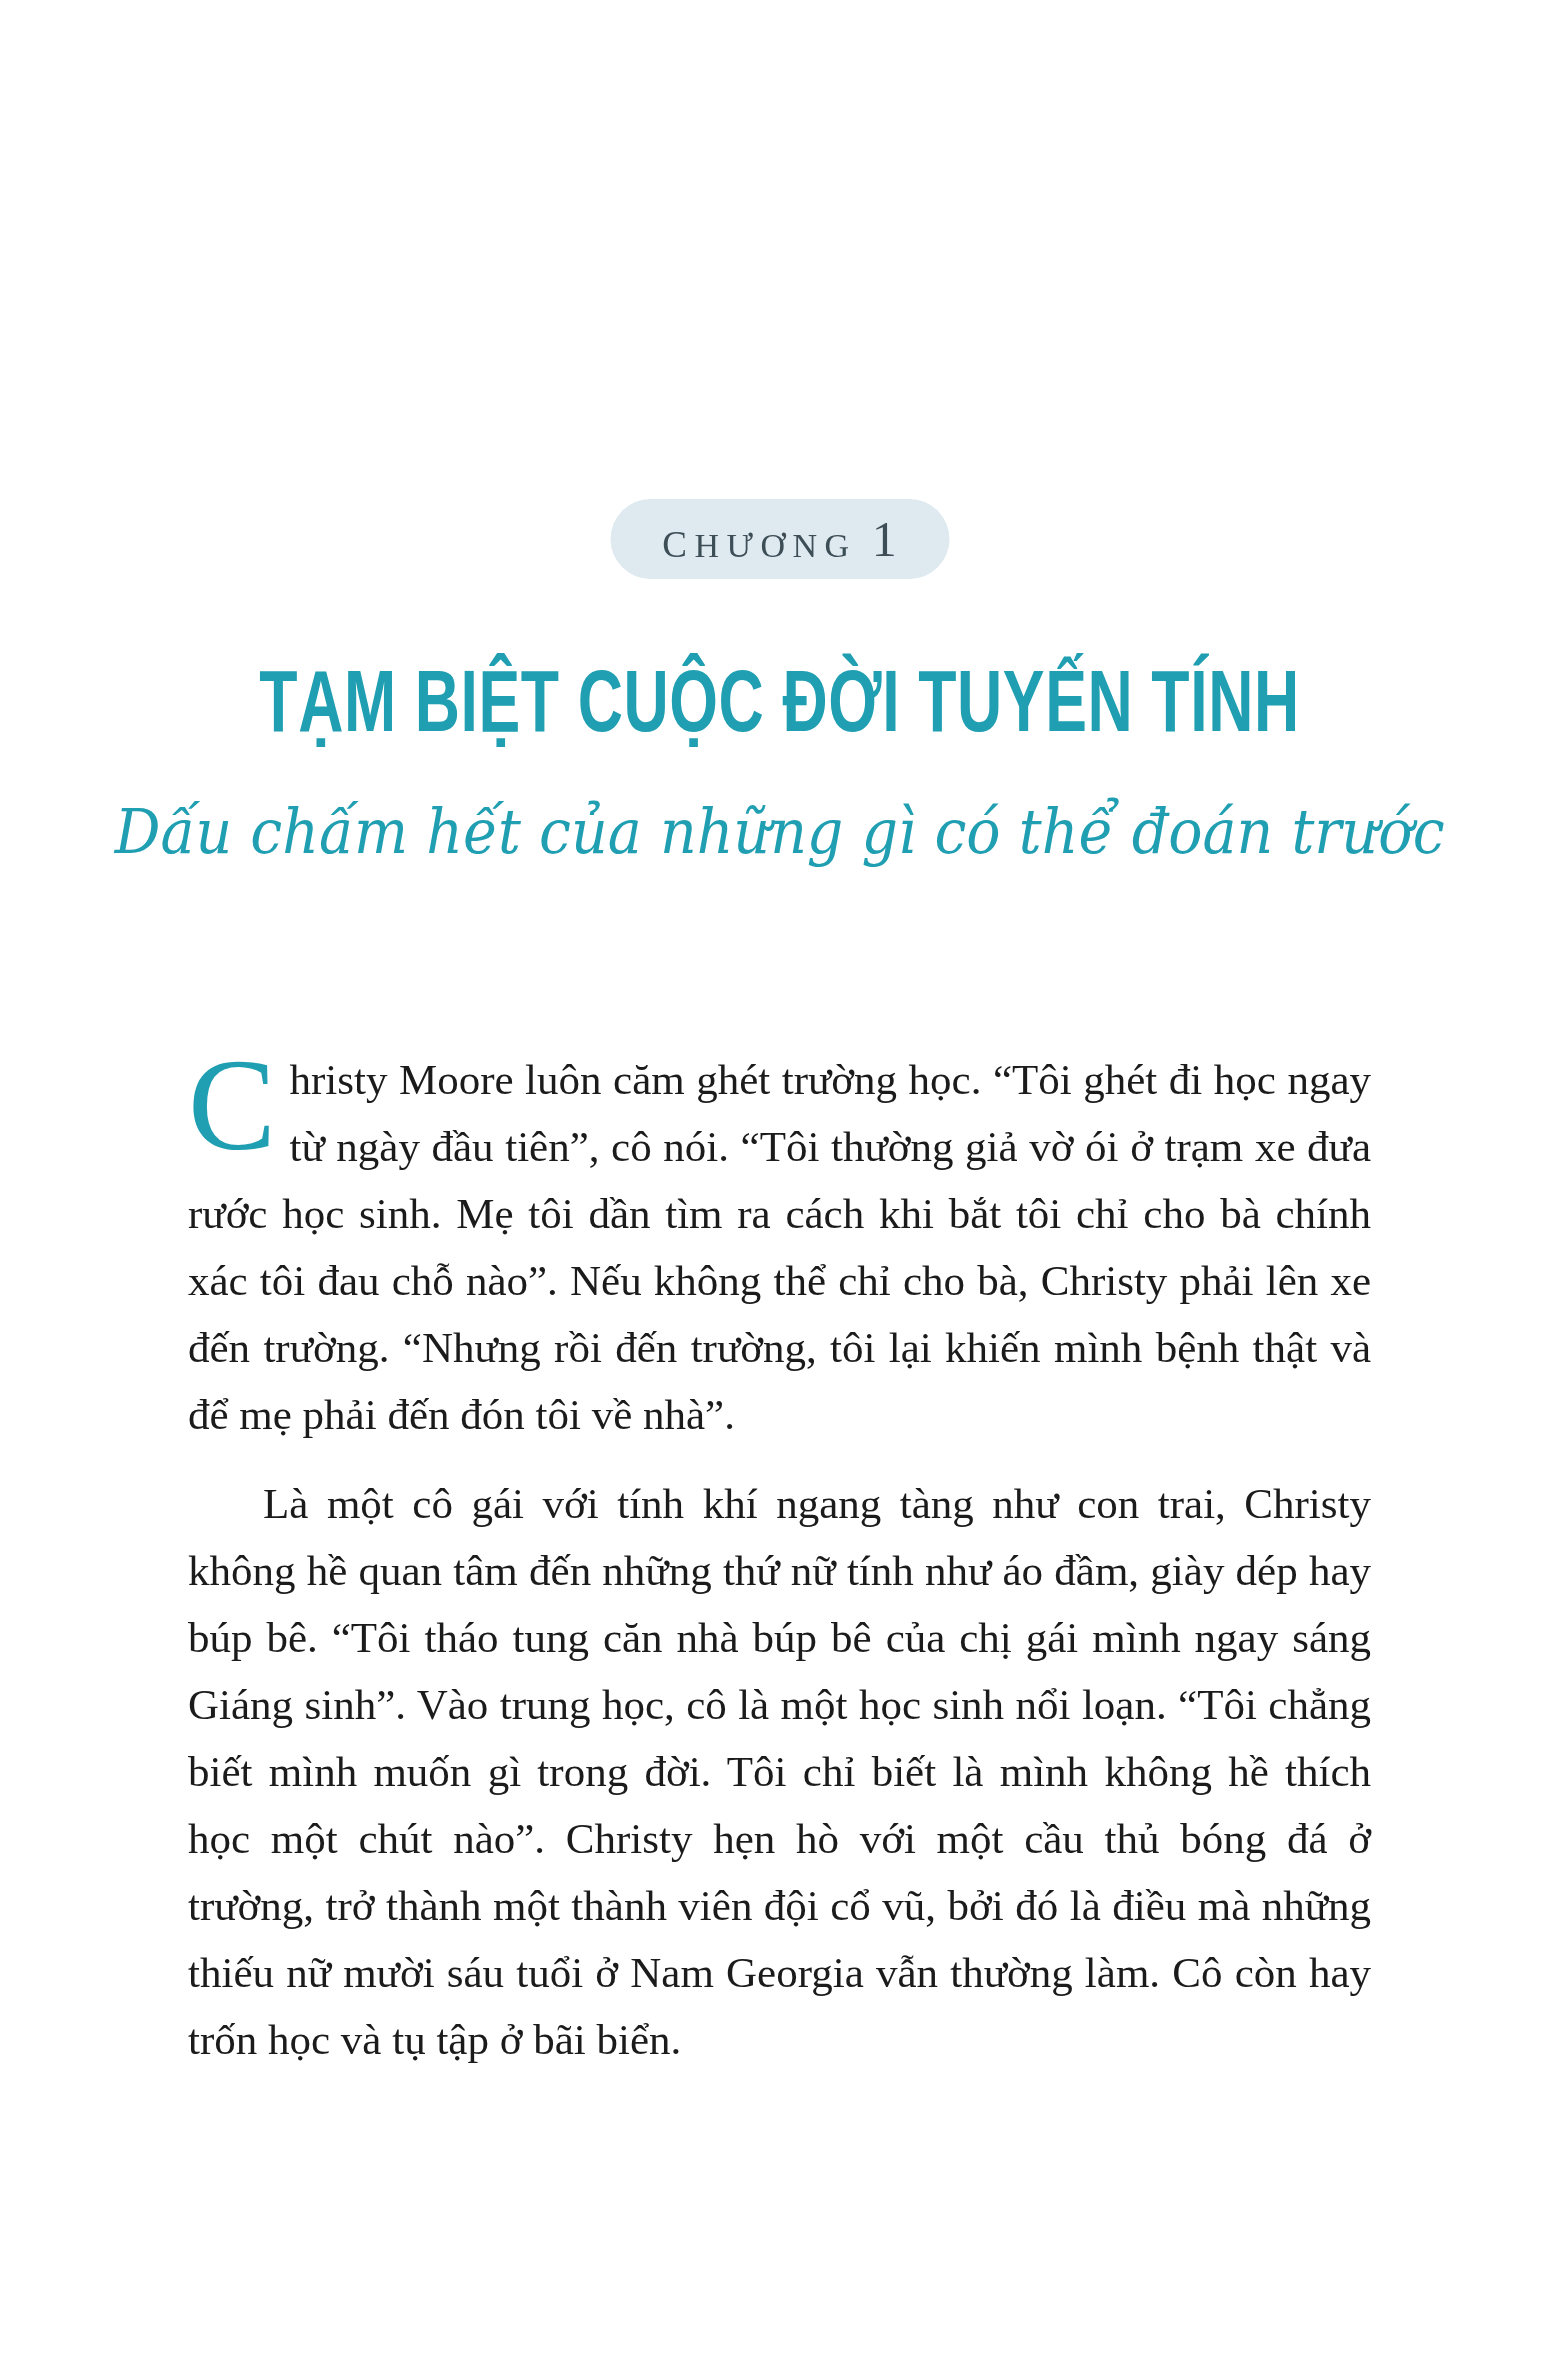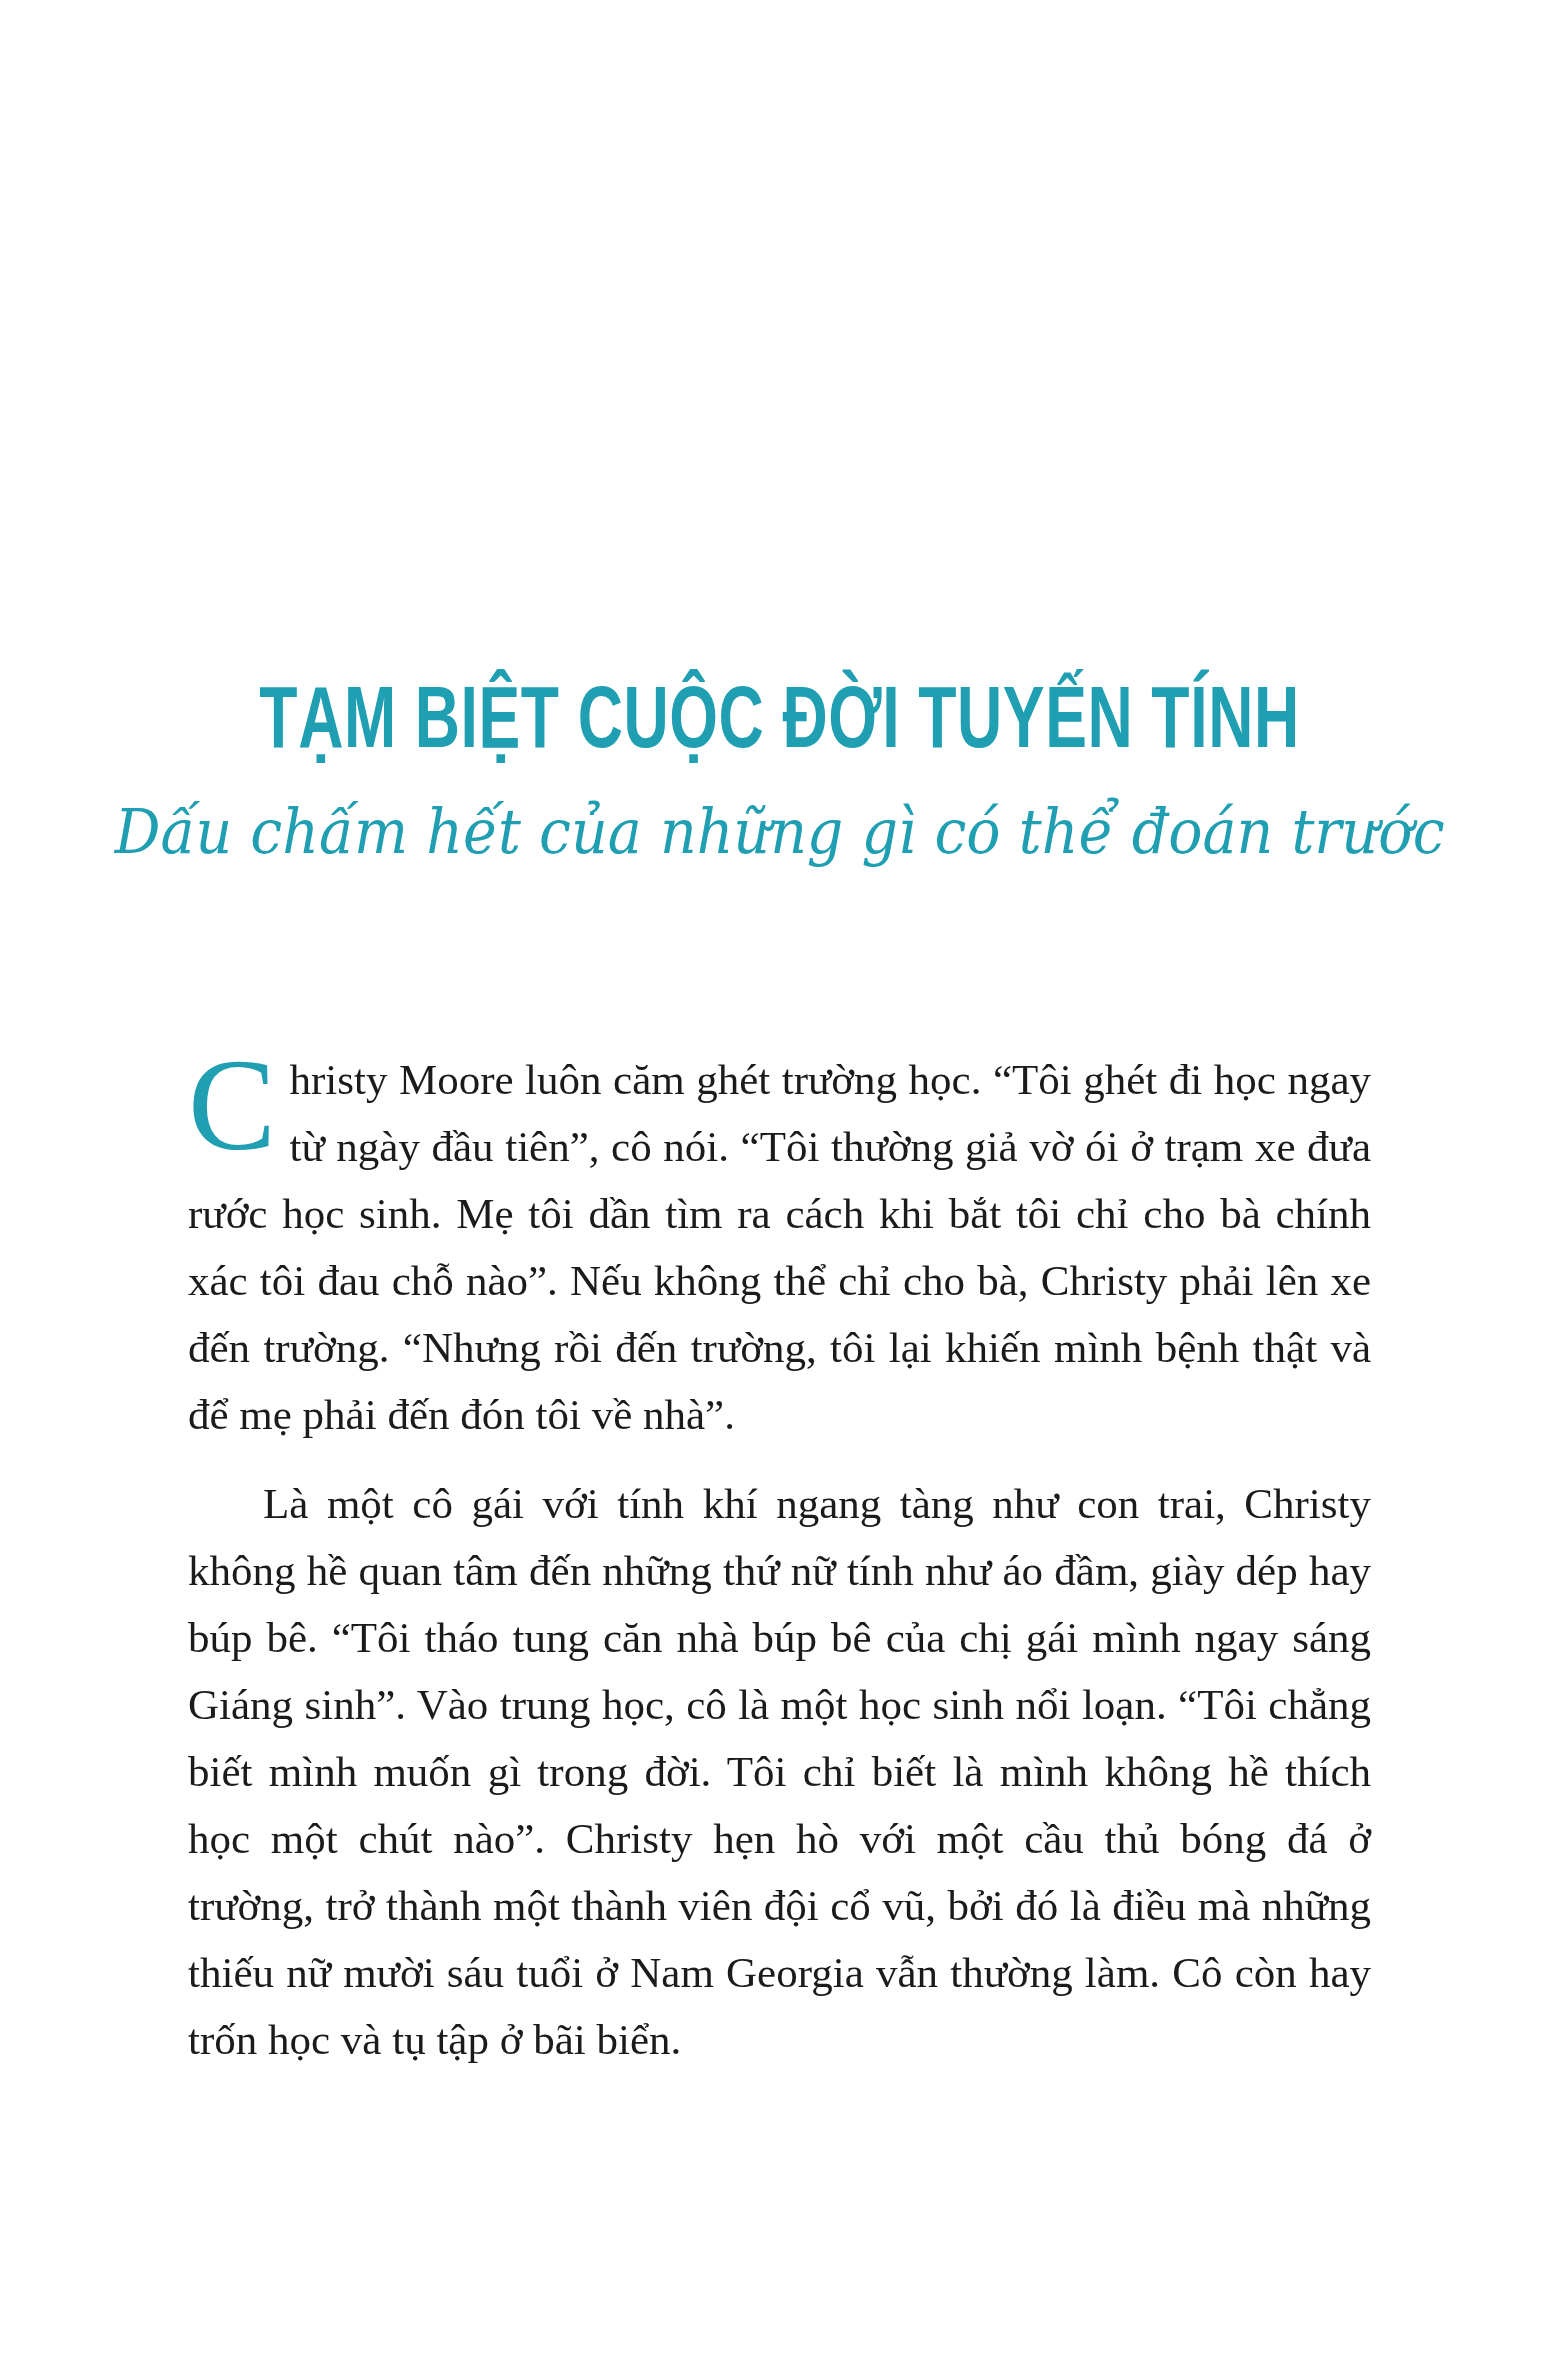"chương" div.badge { html: none -> <div> <span>Chương</span> <span>1</span> </div> }
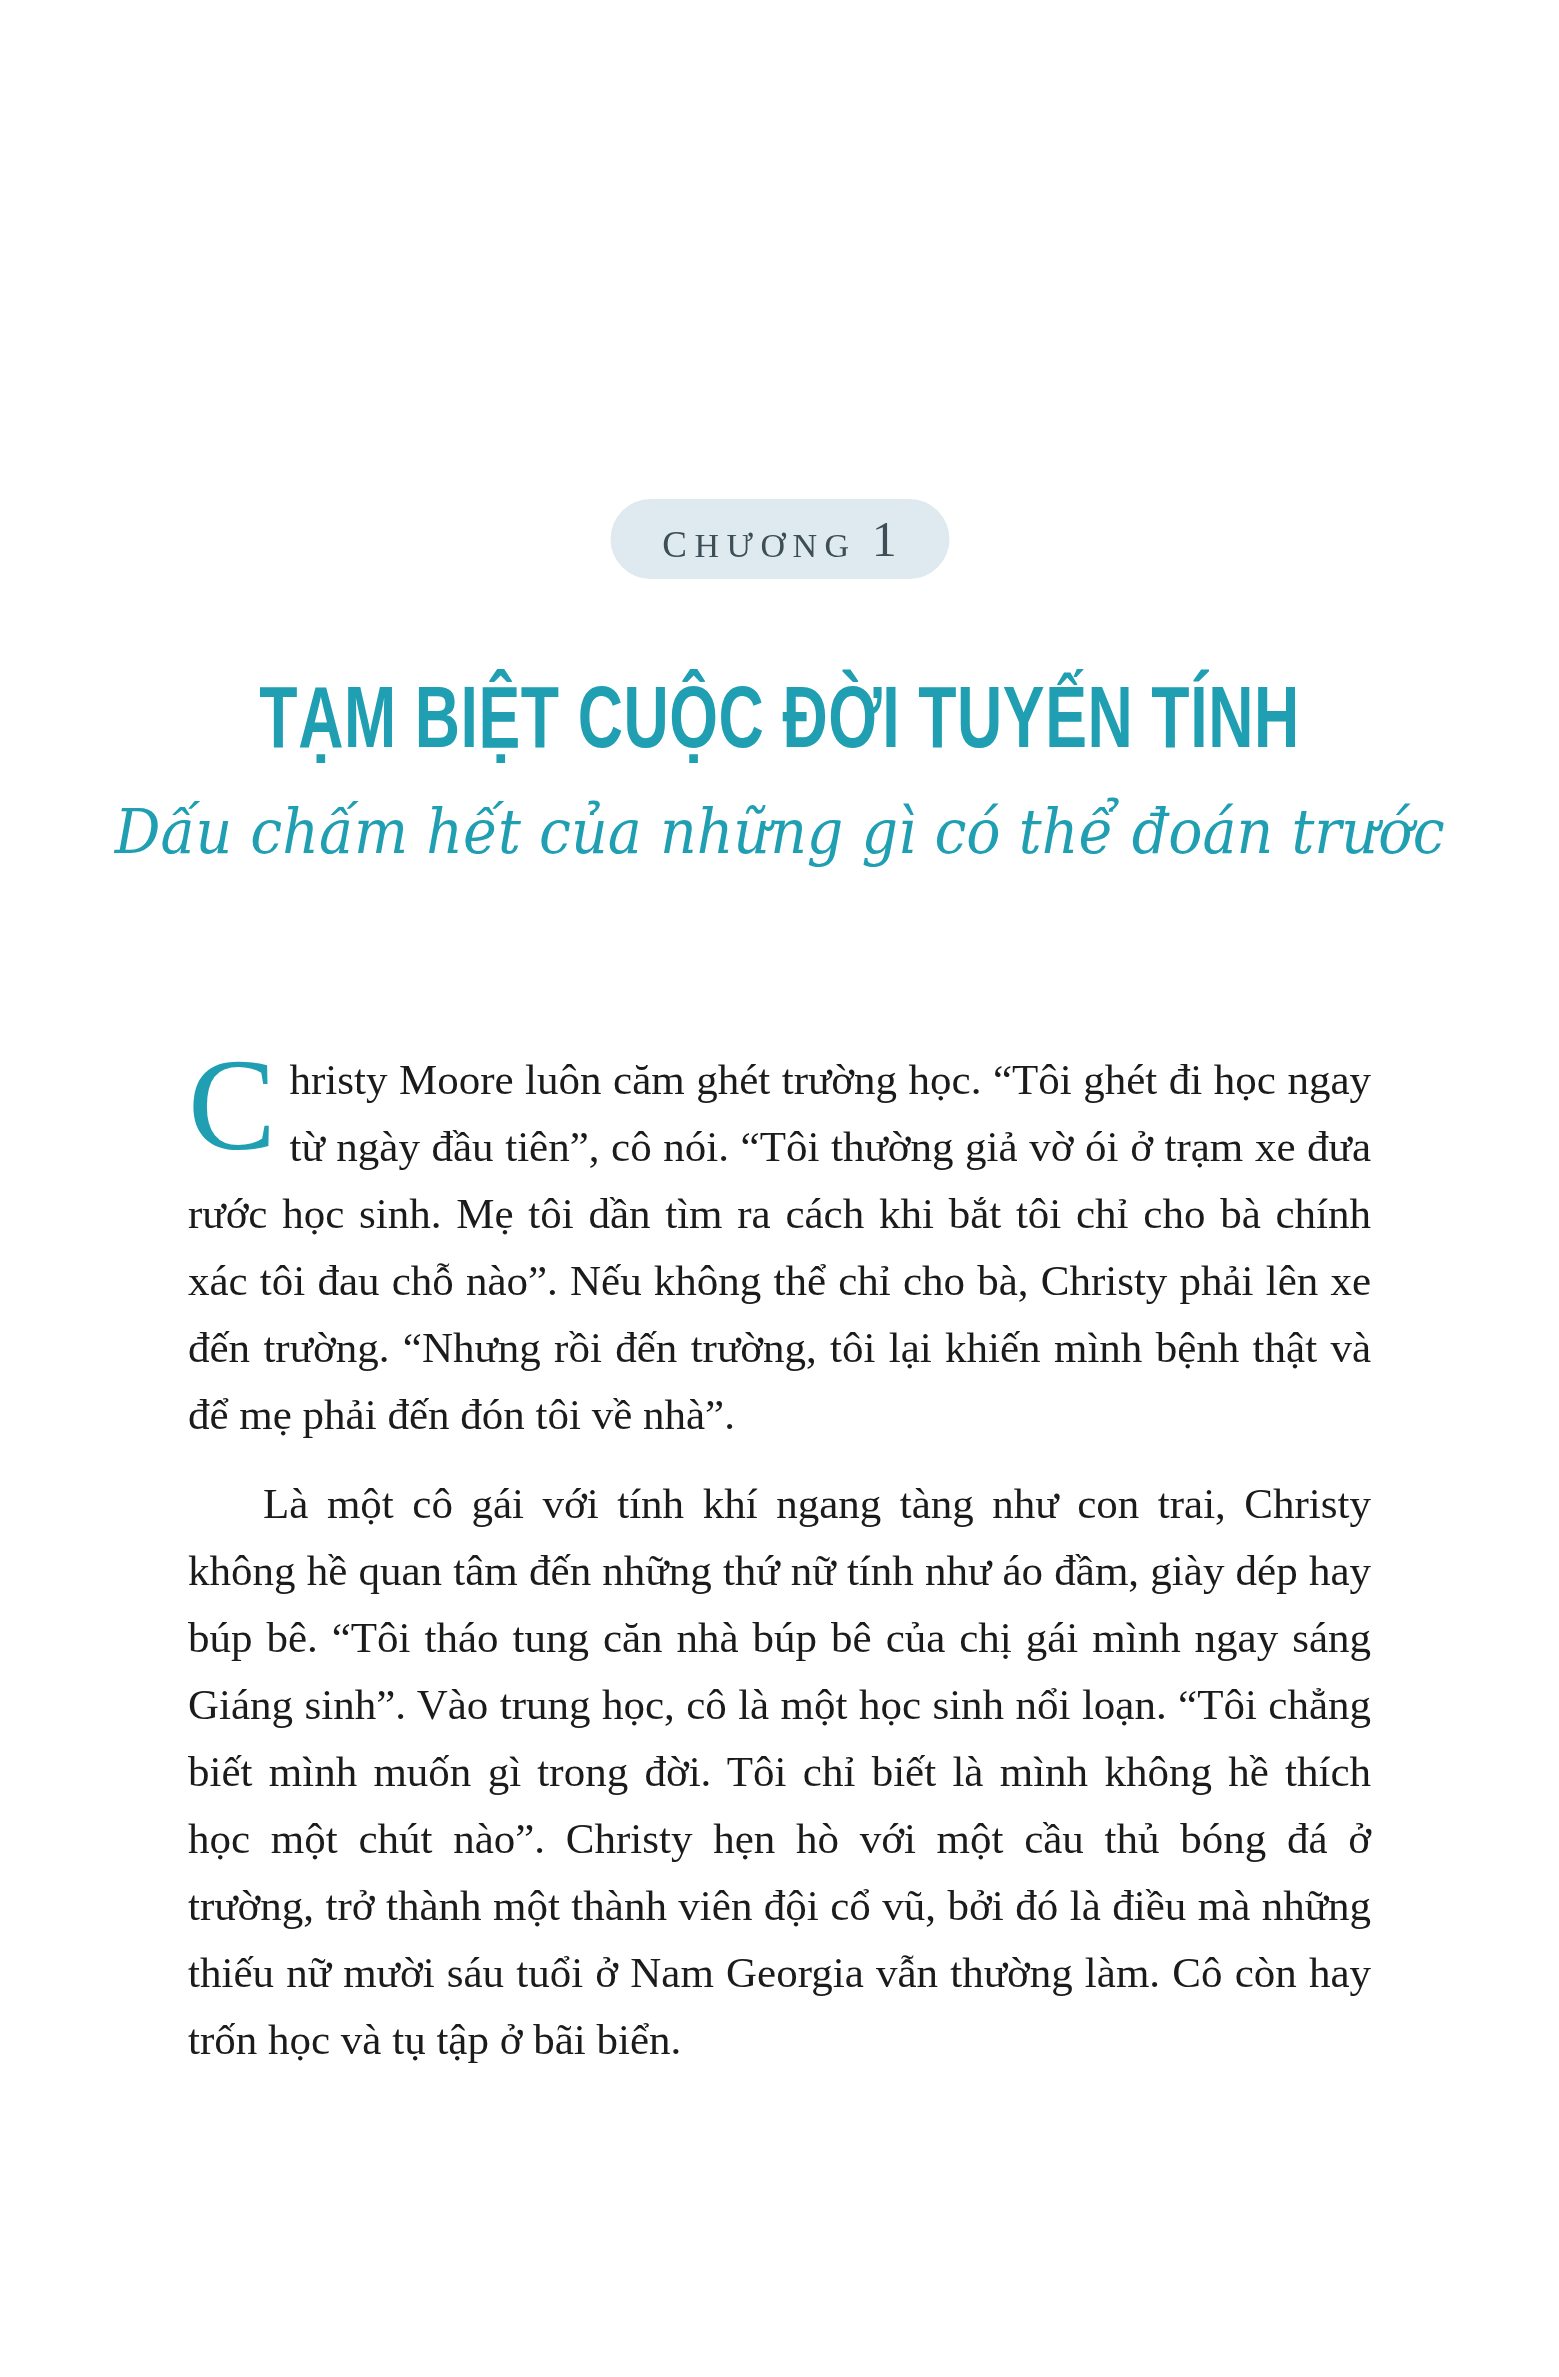"TẠM BIỆT CUỘC ĐỜI TUYẾN" .title-row { margin-top: 16px -> none }
